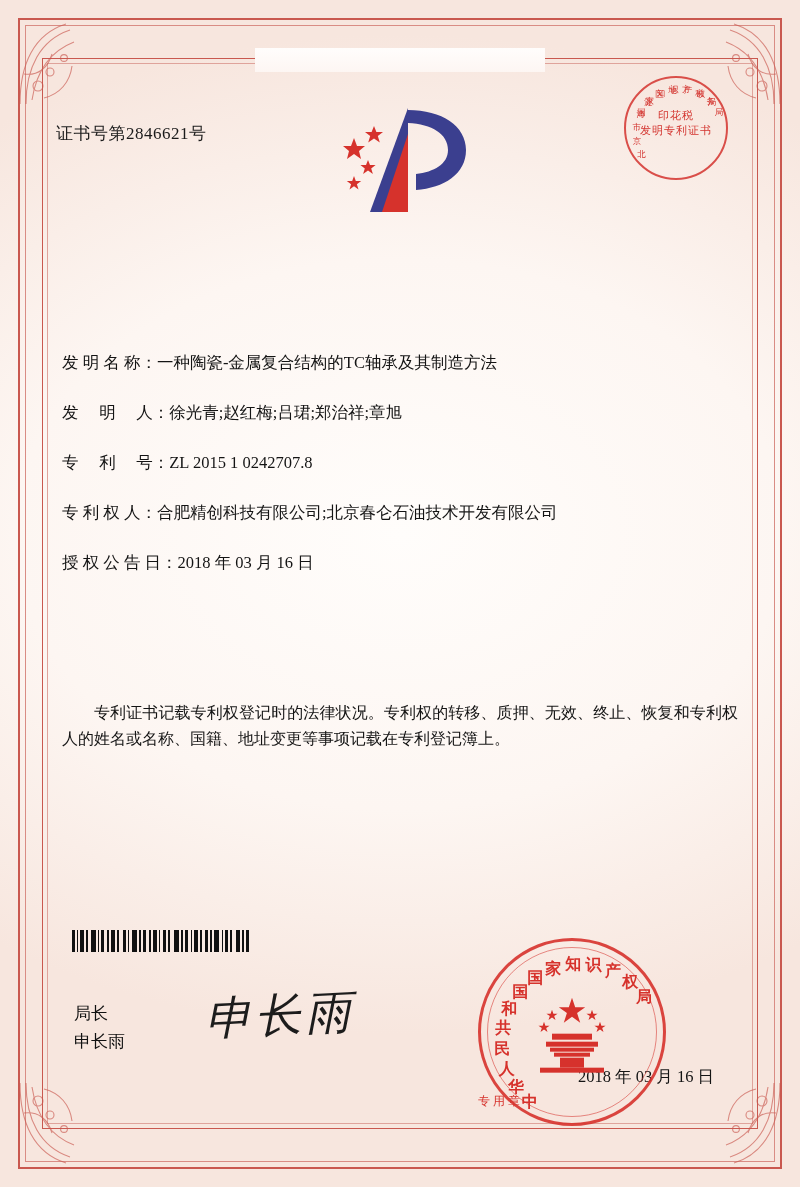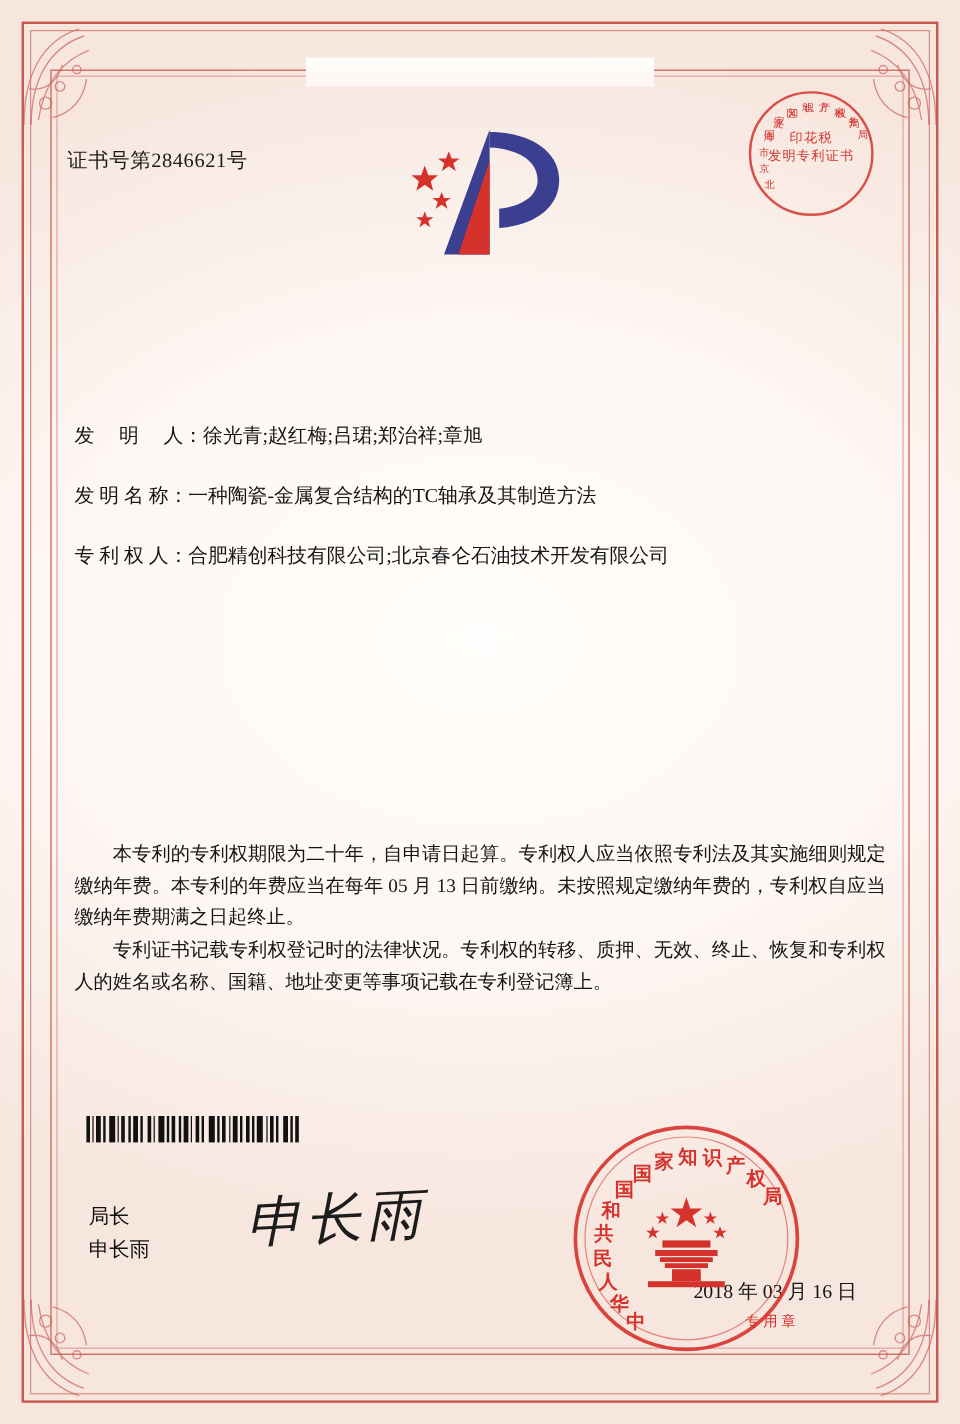"发 明 人：徐光青;赵红梅;吕珺;郑治祥;章旭" div.field { order: before "发 明 名 称：一种陶瓷-金属复合结构的TC轴承及其制造方法" -> after "发 明 名 称：一种陶瓷-金属复合结构的TC轴承及其制造方法" }
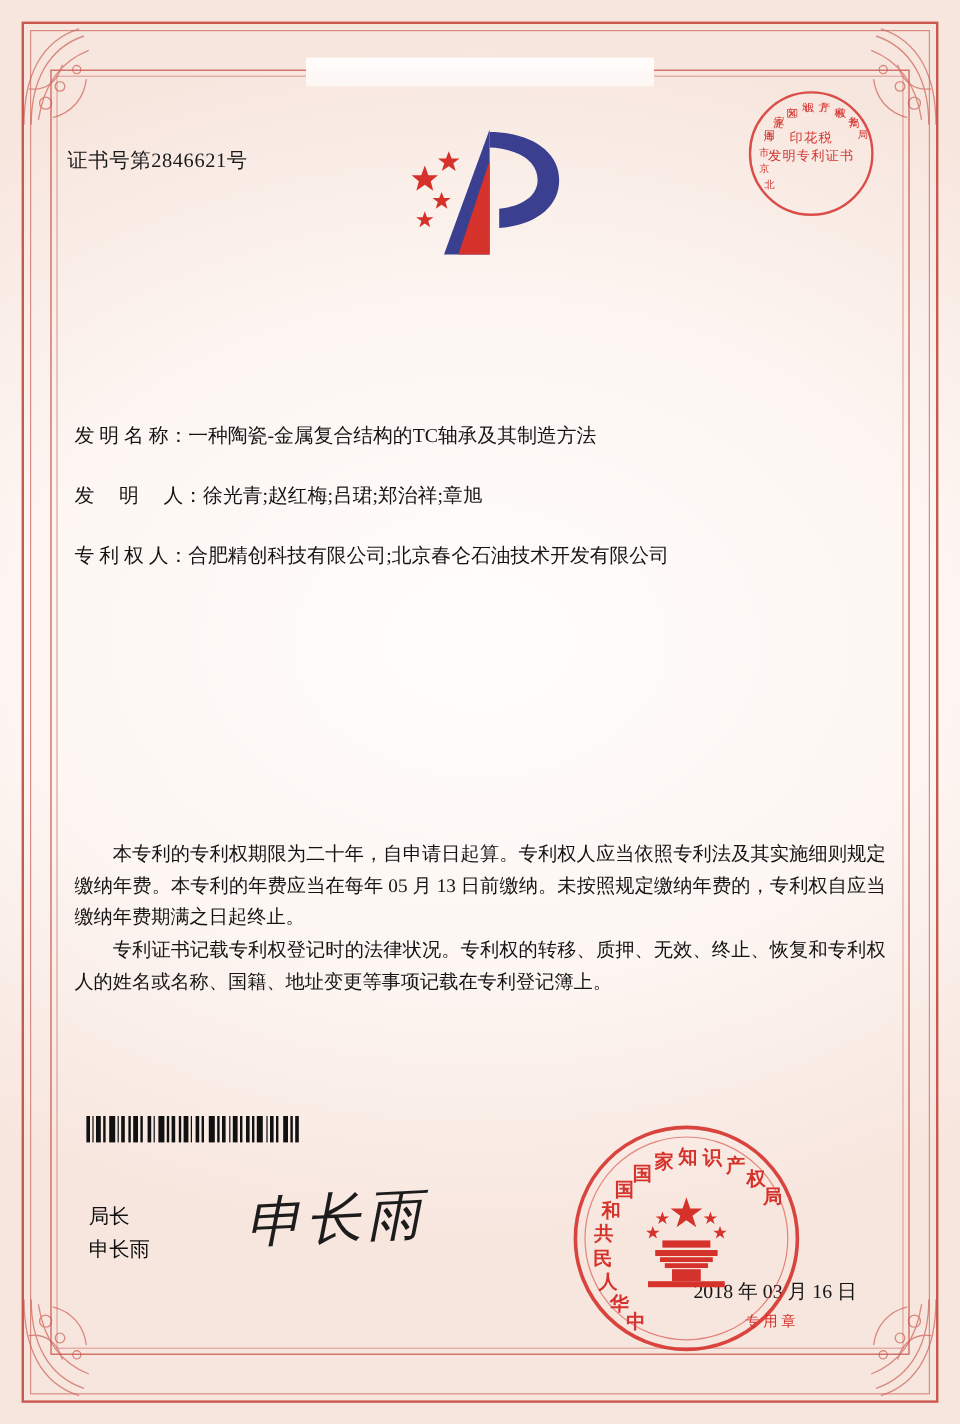"专 利 号：ZL 2015 1" div.field { html: none -> <div> <span>专 利 号：</span><span>ZL 2015 1 0242707.8</span> </div> }
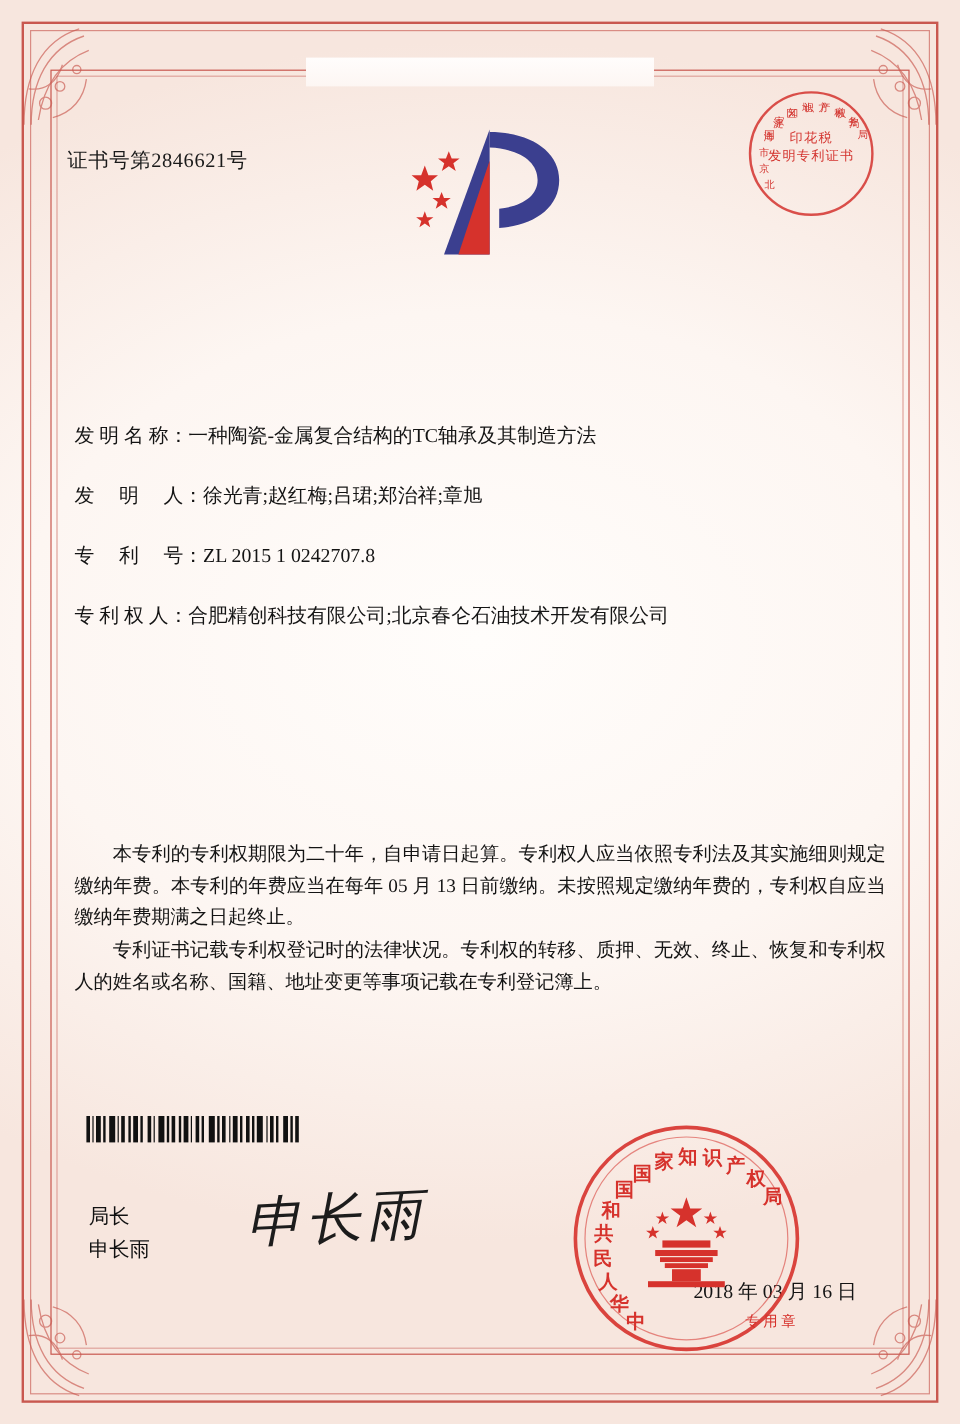"授 权 公 告 日：2018" div.field { html: none -> <div> <span>授 权 公 告 日：</span><span>2018 年 03 月 16 日</span> </div> }
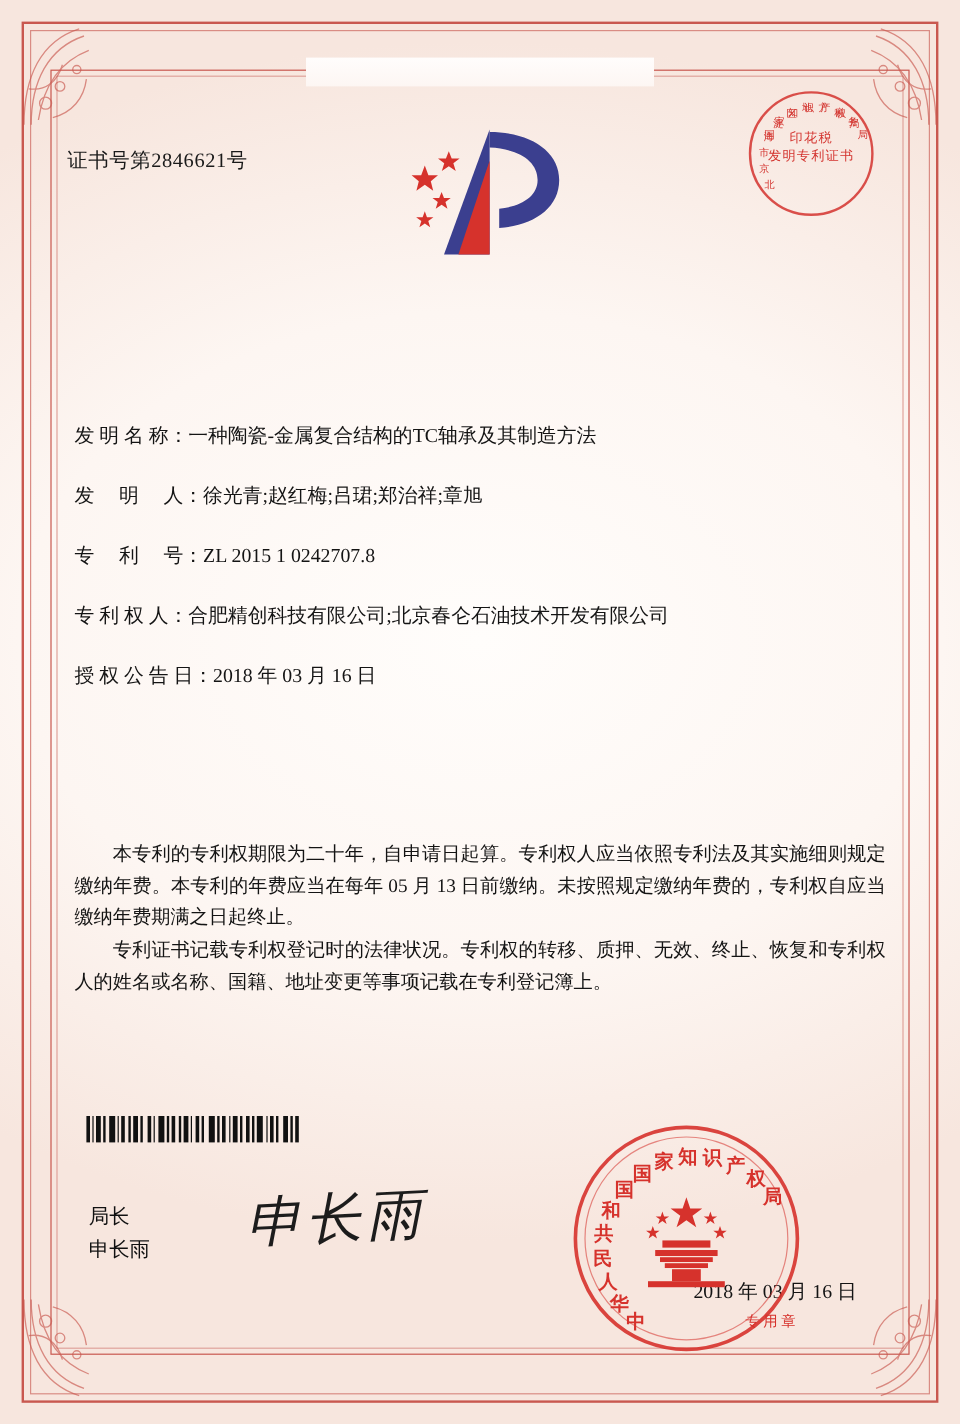"本专利的专利权期限为二十年，自申请日起算。专利权人应当依照专利法及其实施细则规定" p { html: <p>本专利的专利权期限为二十年，自申请日起算。专利权人应当依照专利法及其实施细则规定缴纳年费。本专利的年费应当在每年 05 月 13 日前缴纳。未按照规定缴纳年费的，专利权自应当缴纳年费期满之日起终止。</p> -> none }
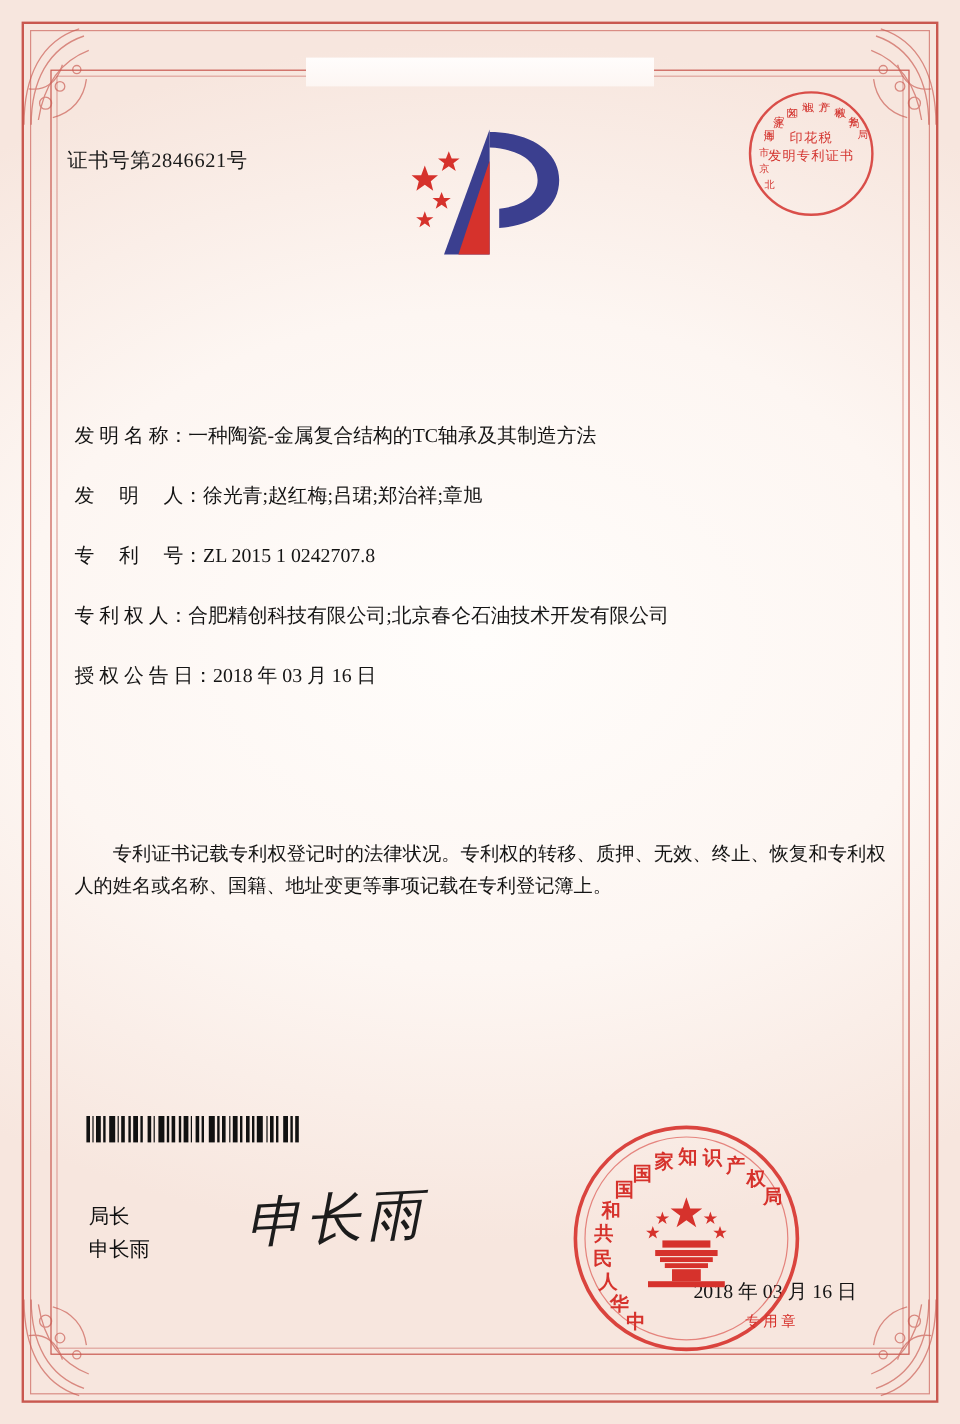"专用章" .seal .bottom-text { text-align: right -> left }
